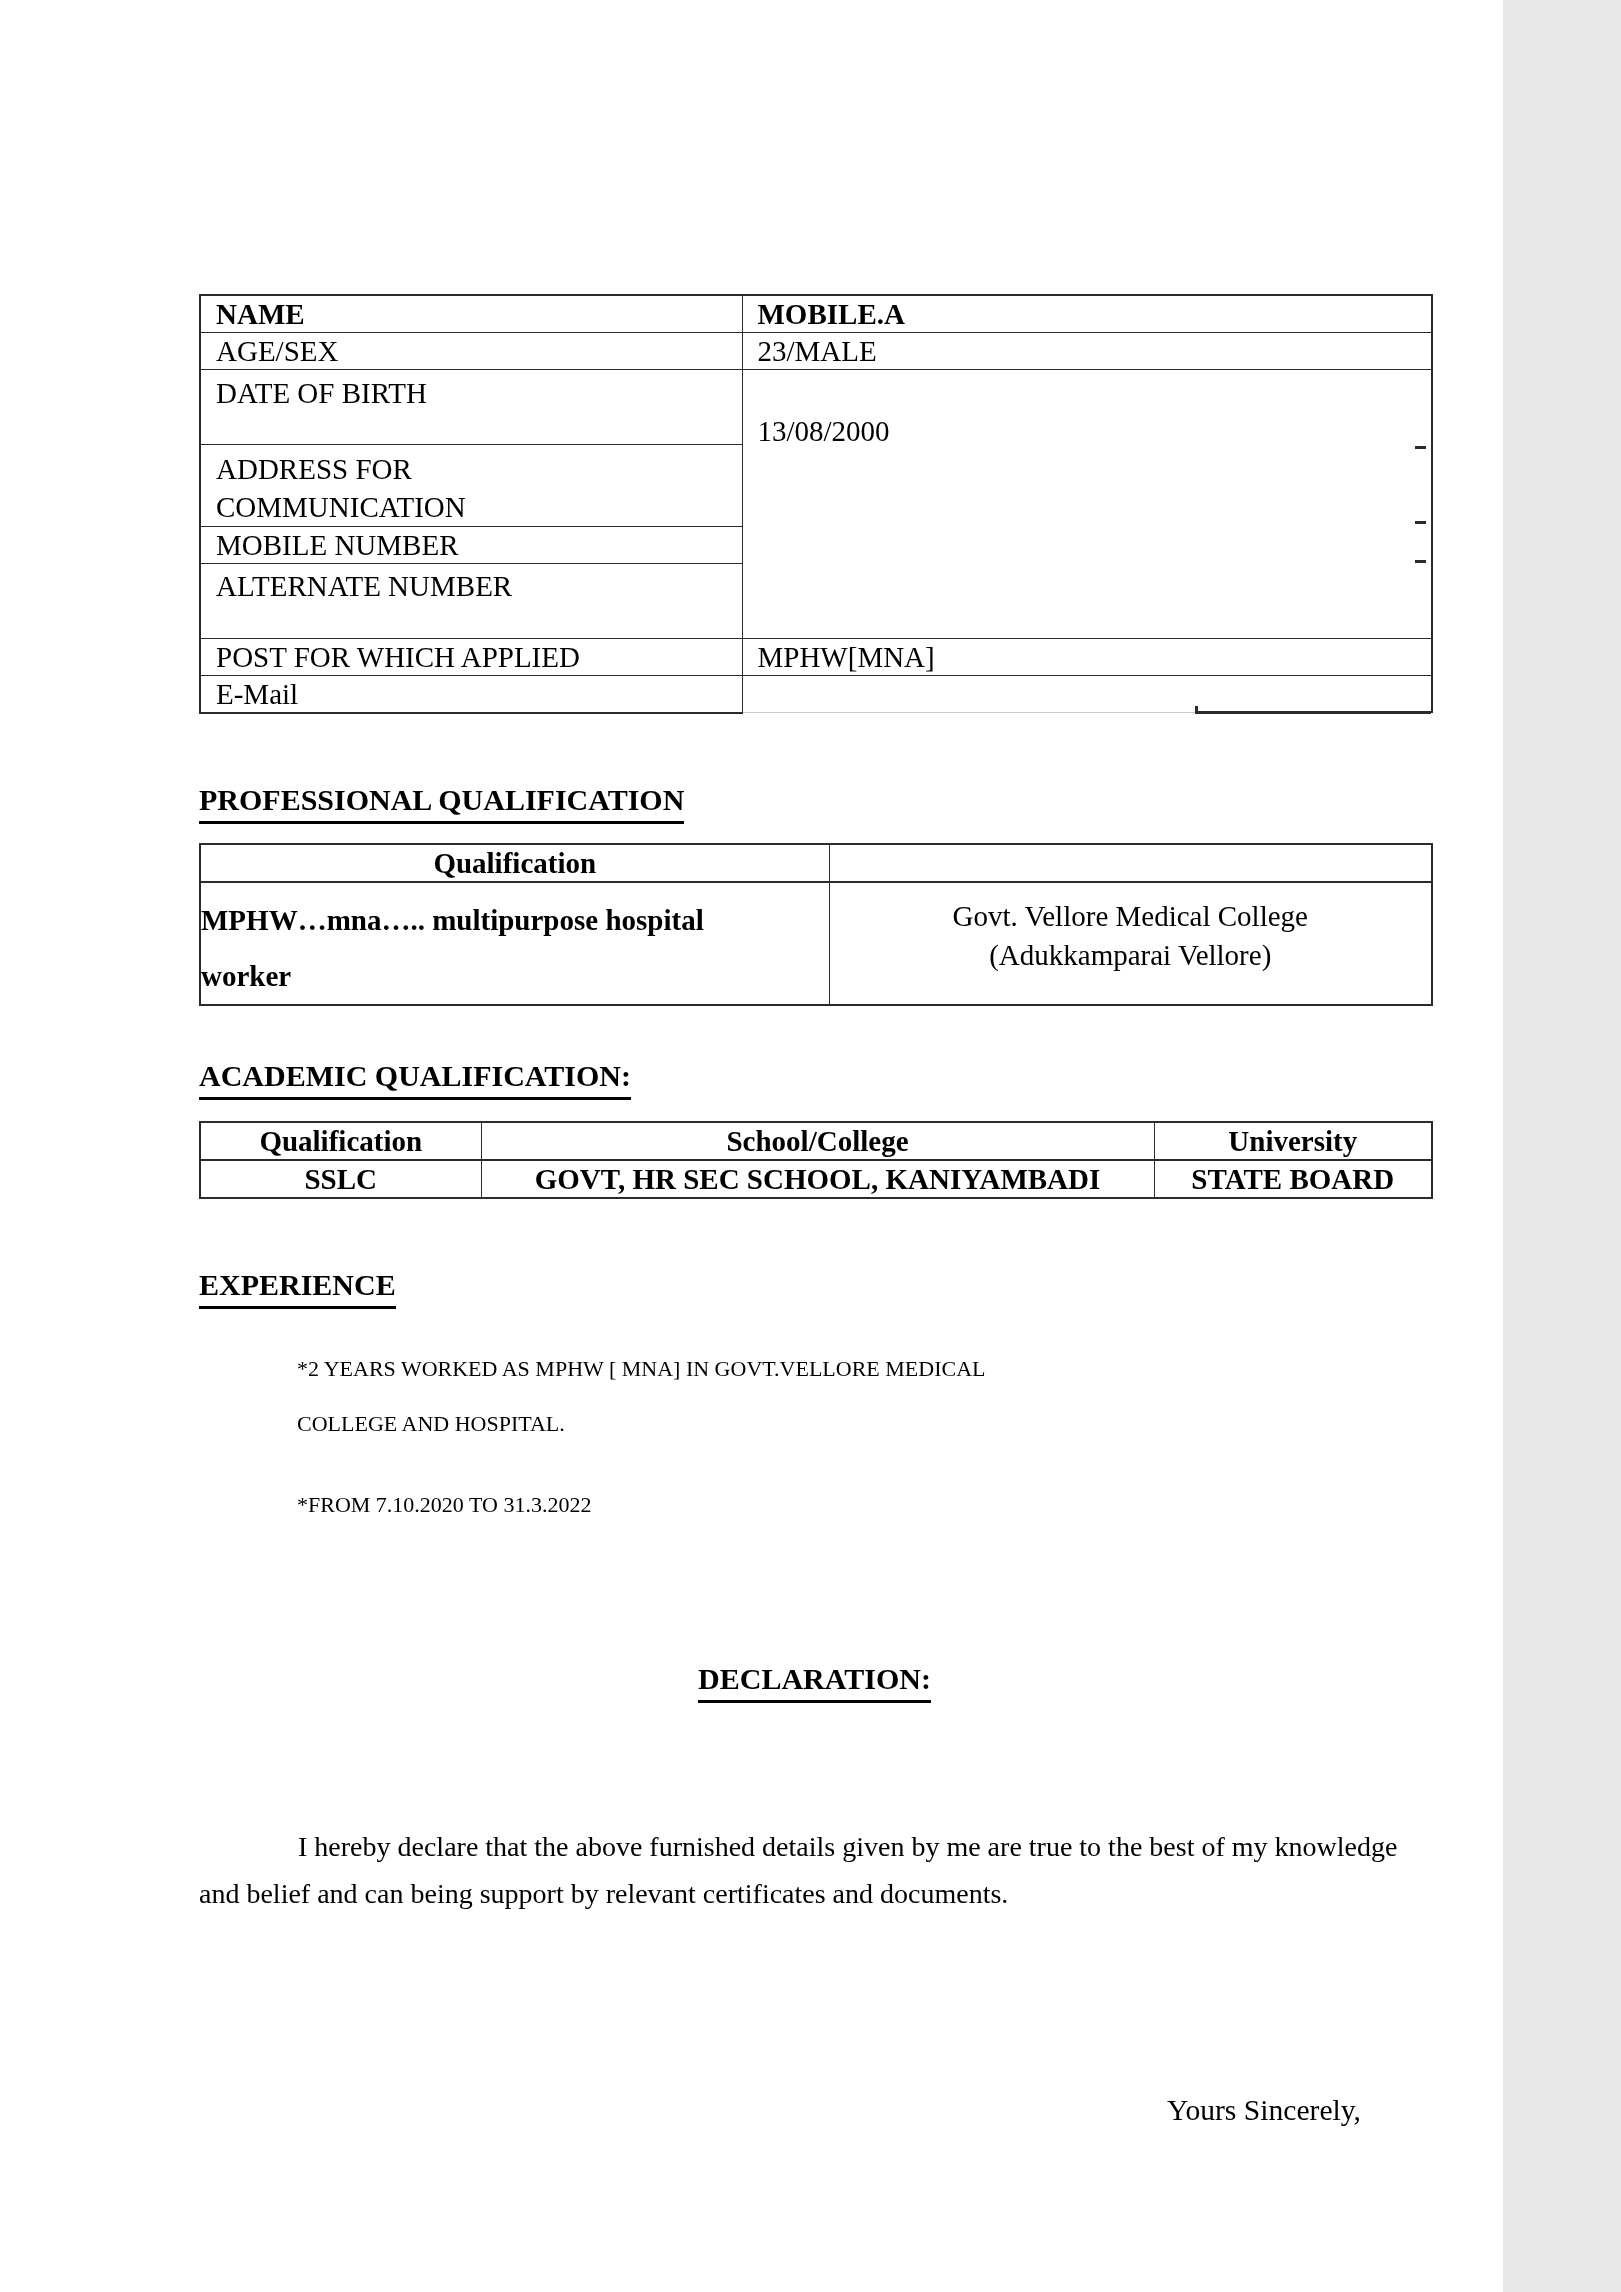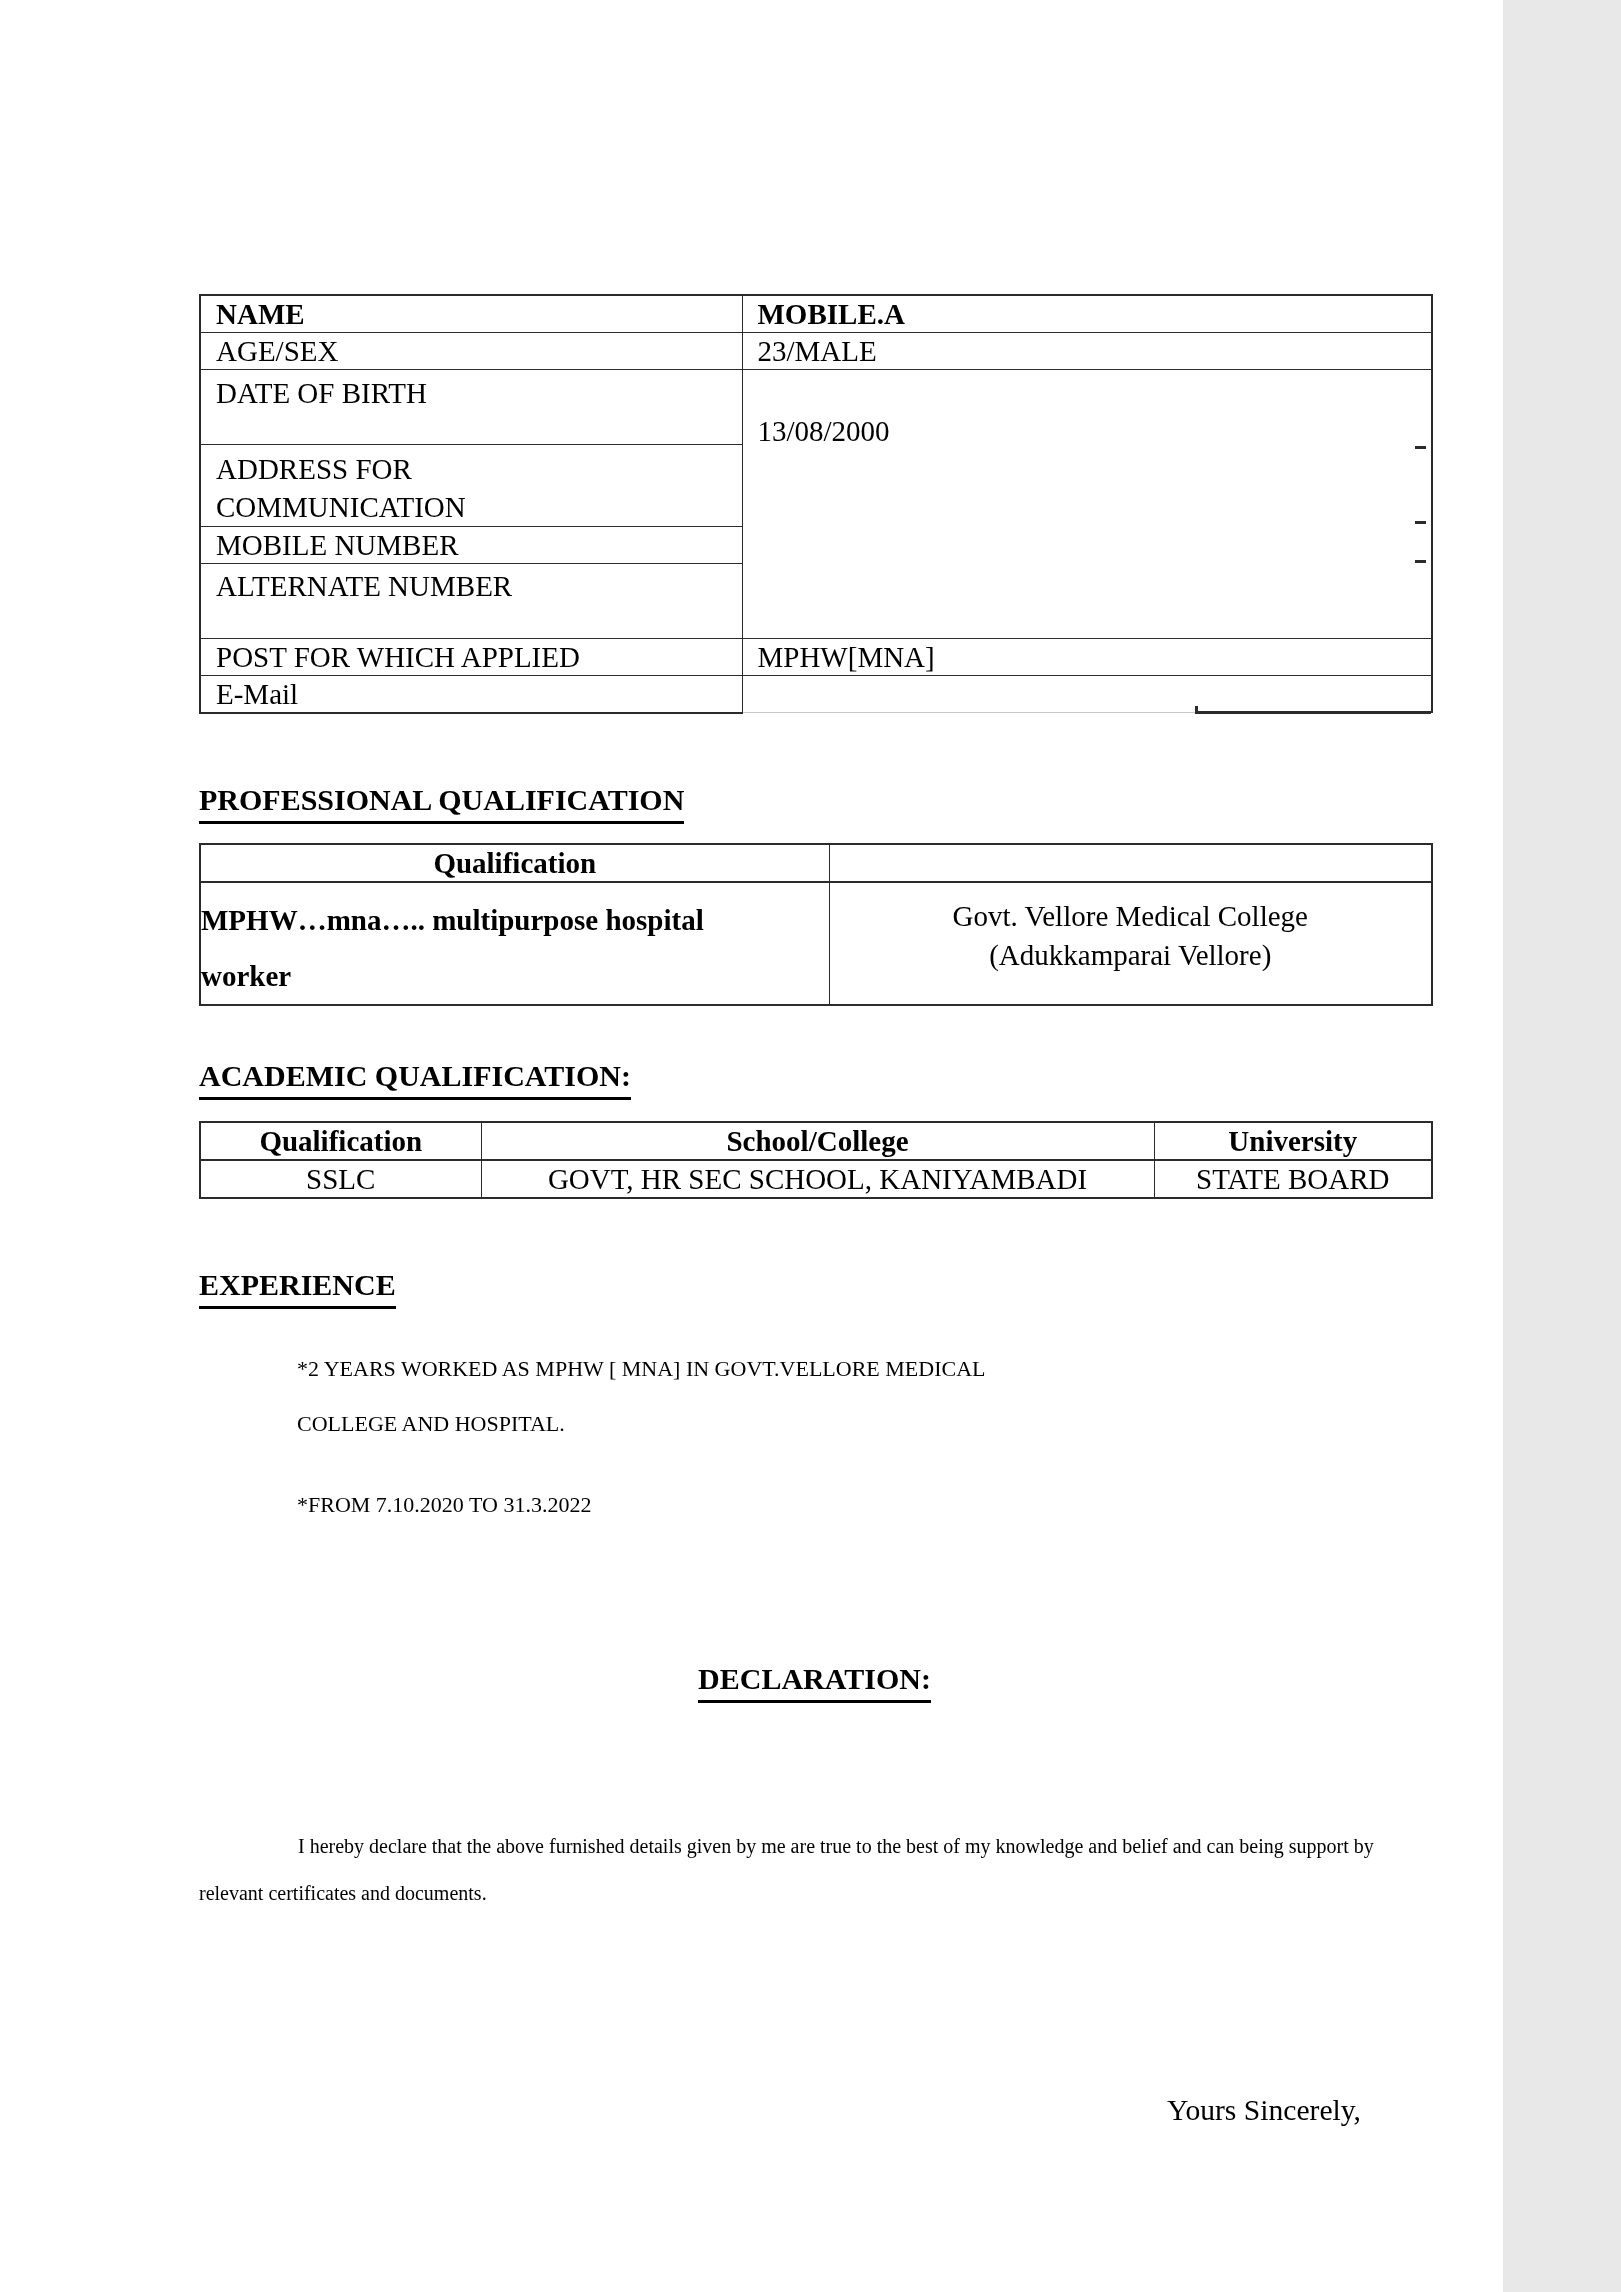"SSLC" .t3 td { font-weight: none -> bold }
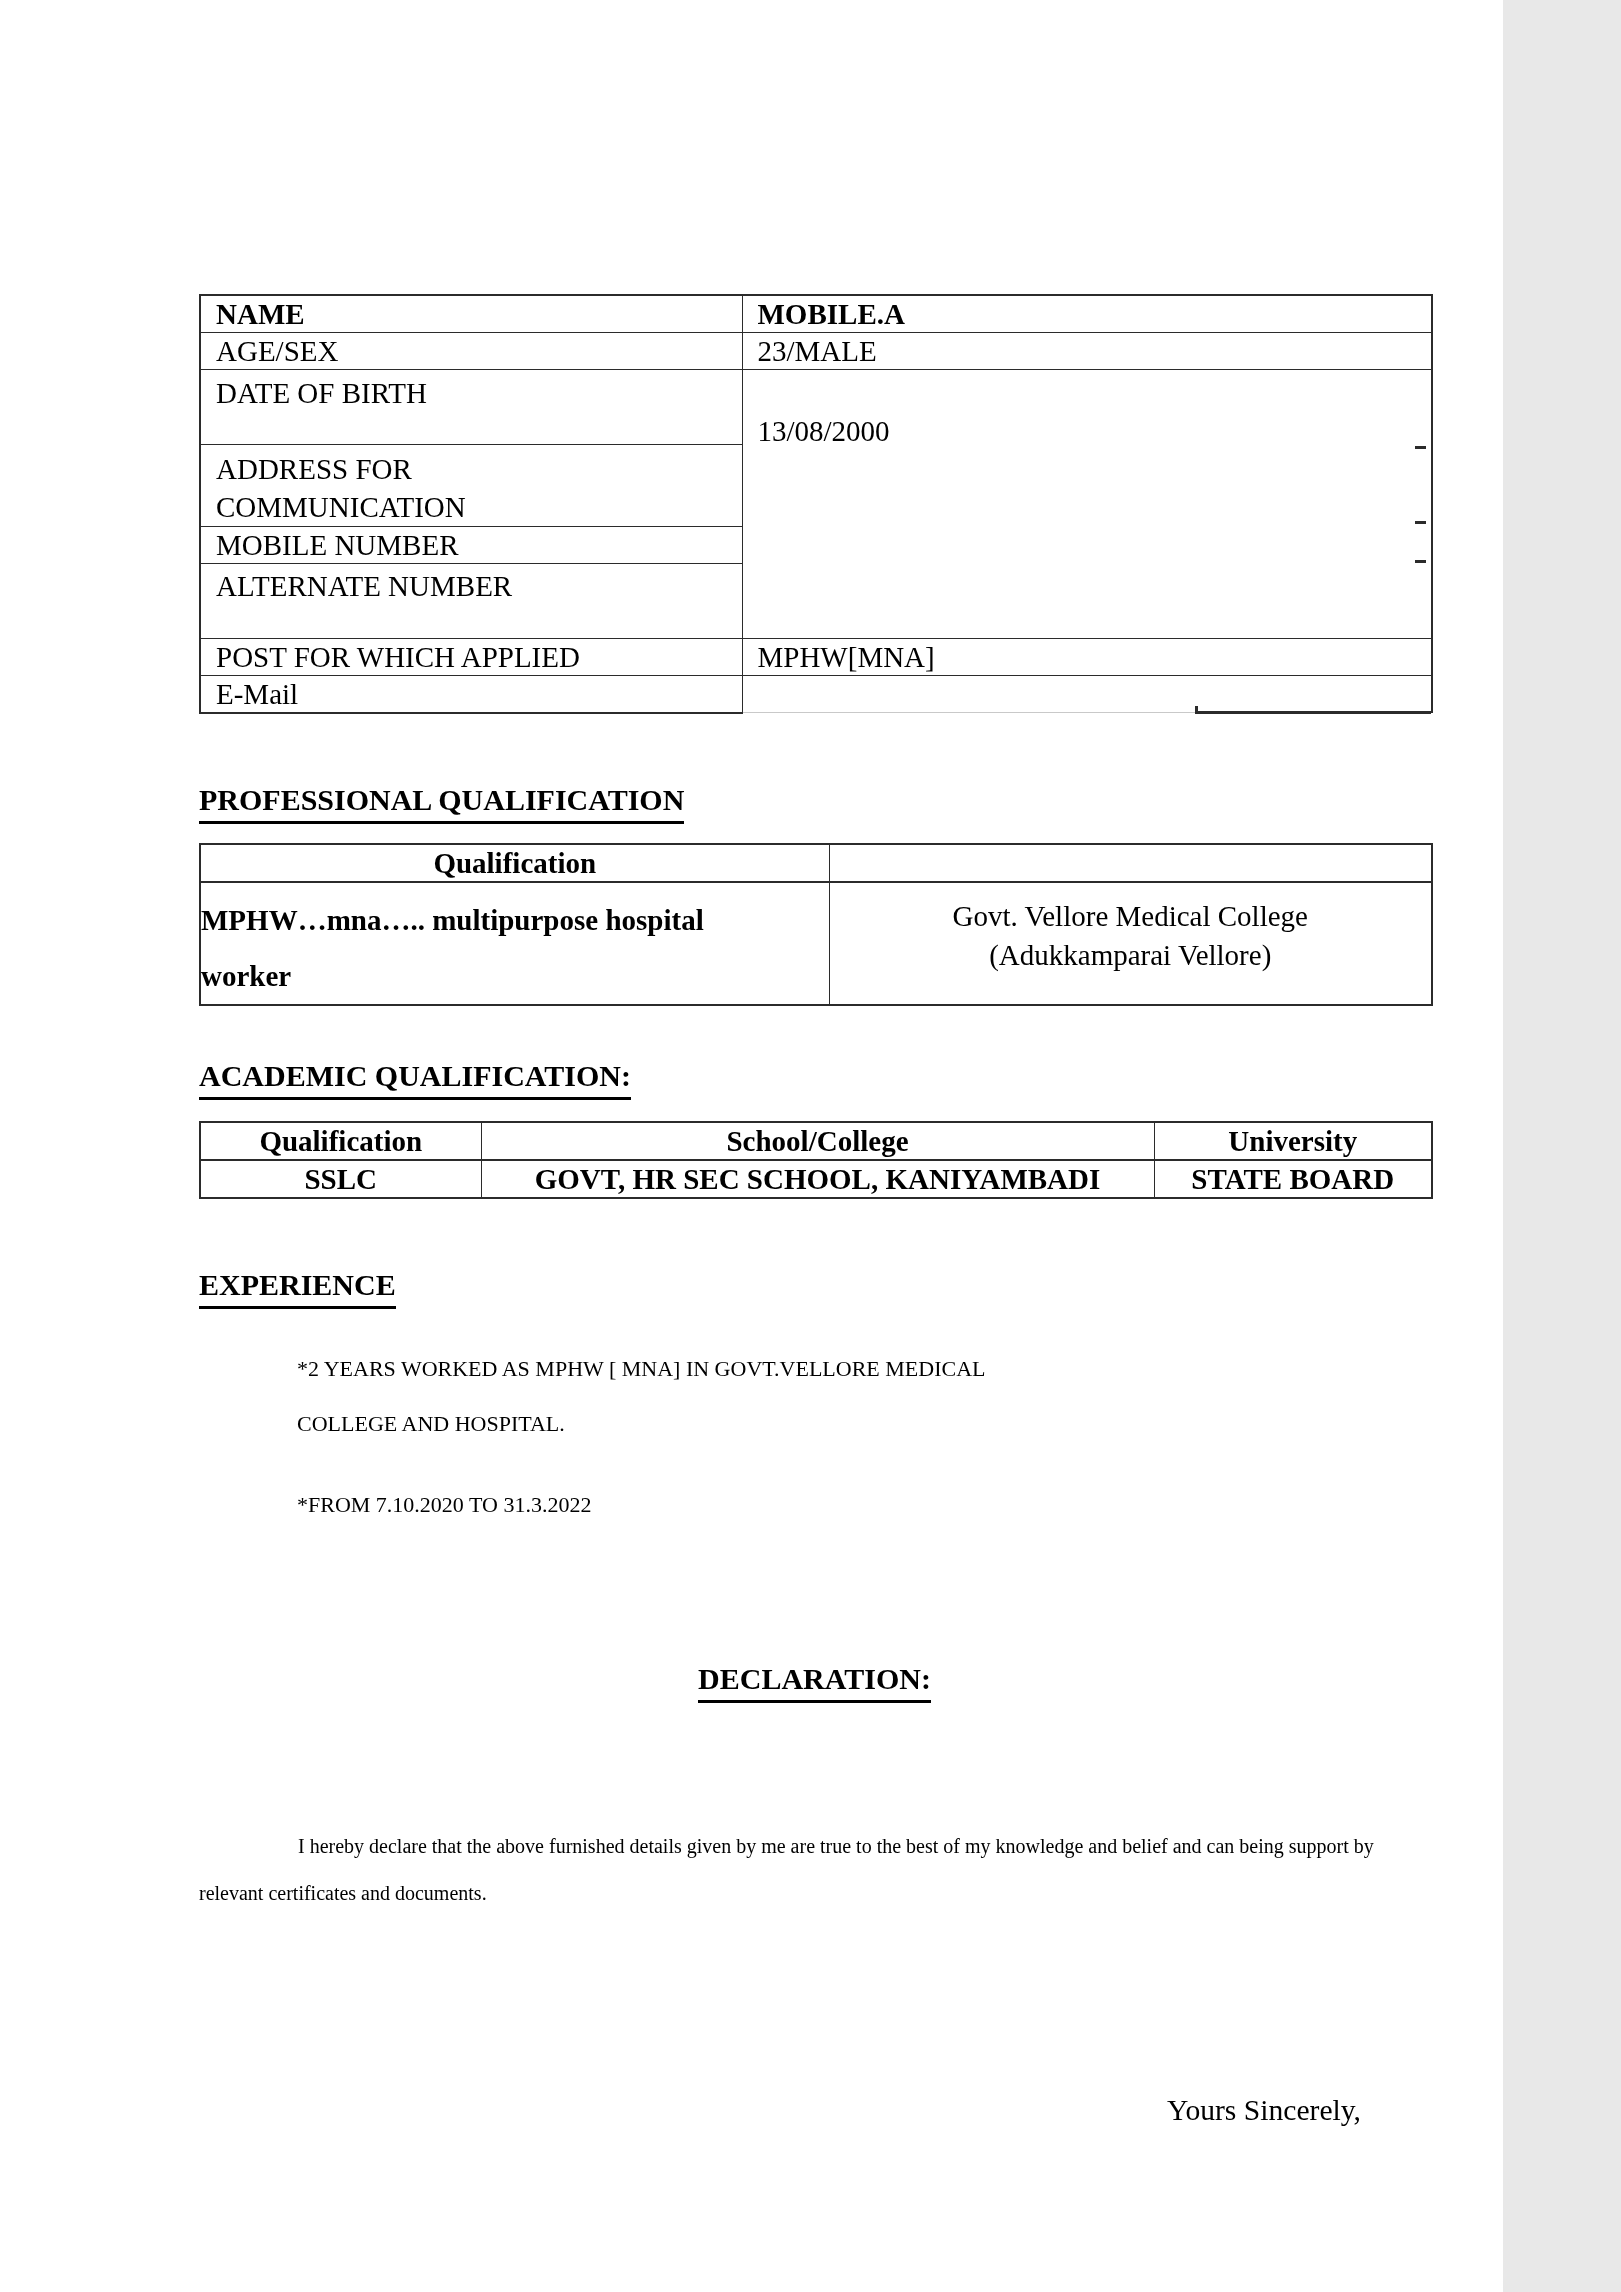"I hereby declare that the" .decl-body { font-size: 20px -> 28px }
